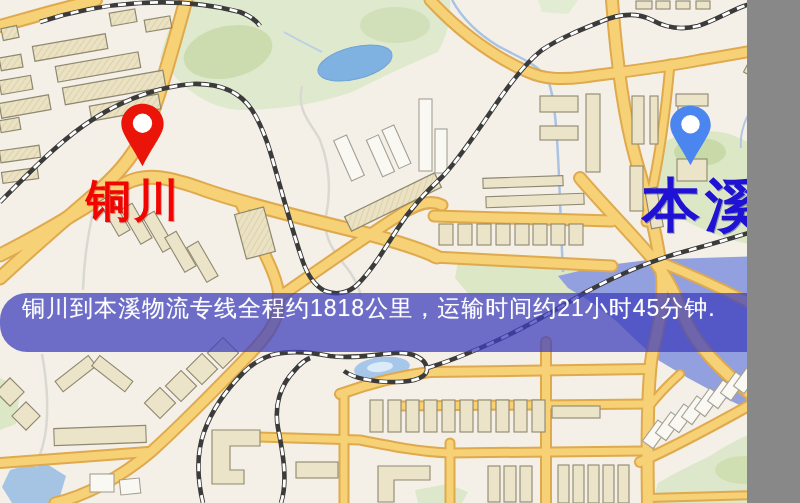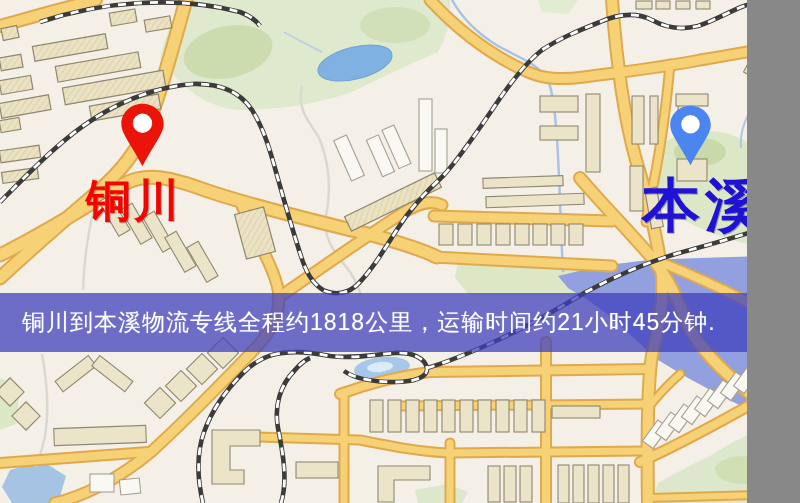"铜川到本溪物流专线全程约1818公里，运输时间约21小时45分钟." .banner { align-items: center -> none; border-radius: none -> 27px }
